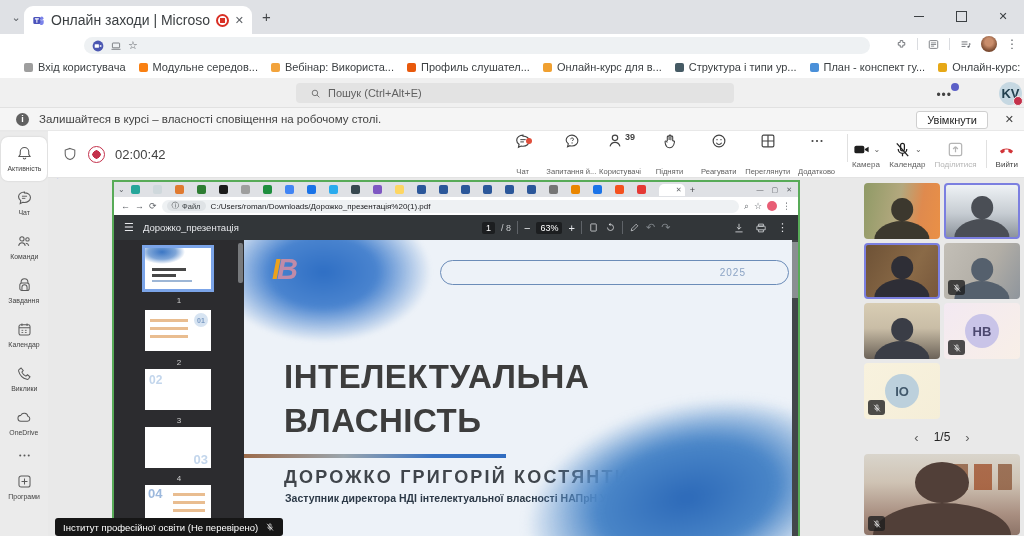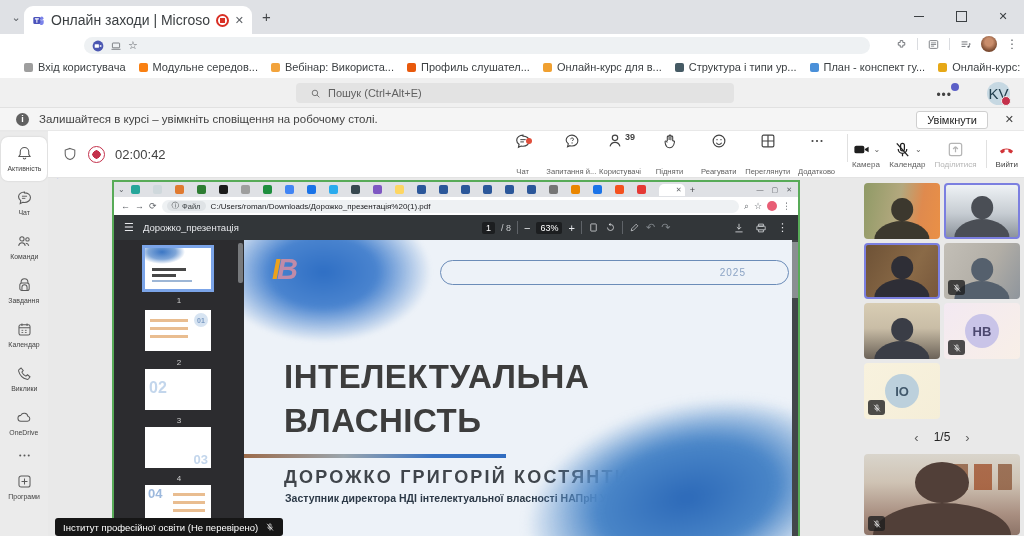"KV" #ts-avatar { font-size: 15px -> 13px; font-weight: normal -> bold; right: 14px -> 2px }
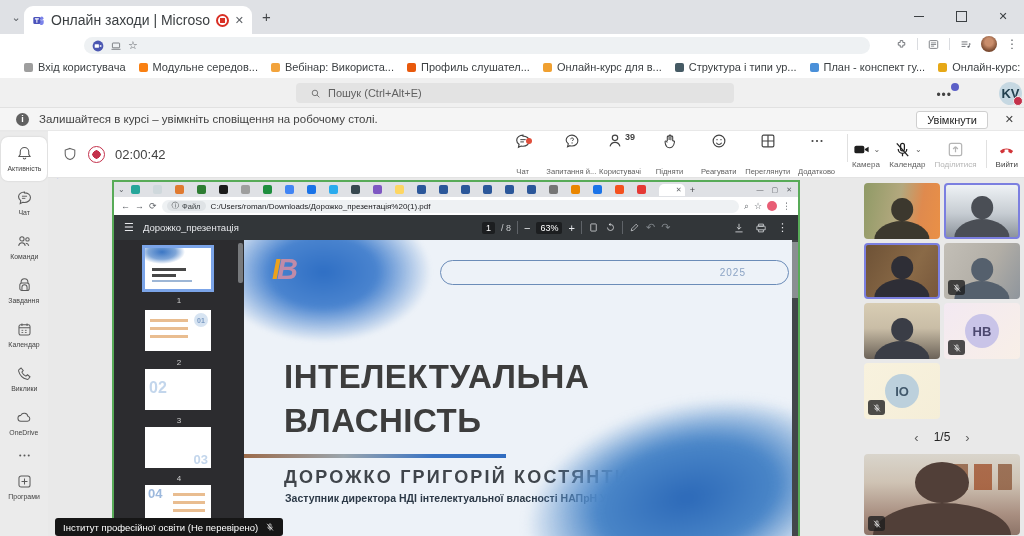"Залишайтеся в курсі – увімкніть" span { text: увімкніть -> власності }
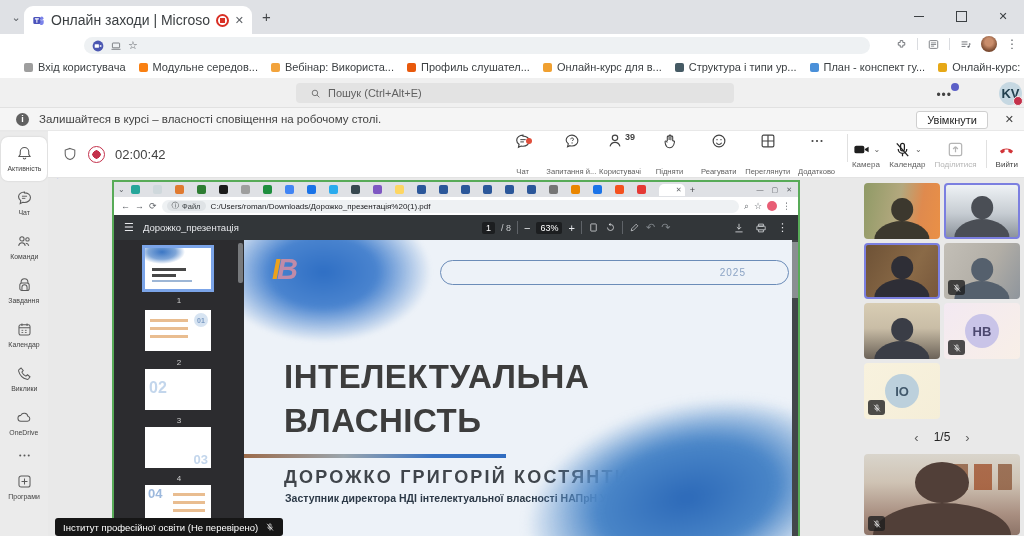"02" span.deco { font-size: 16px -> 12px; top: 10px -> 4px }
